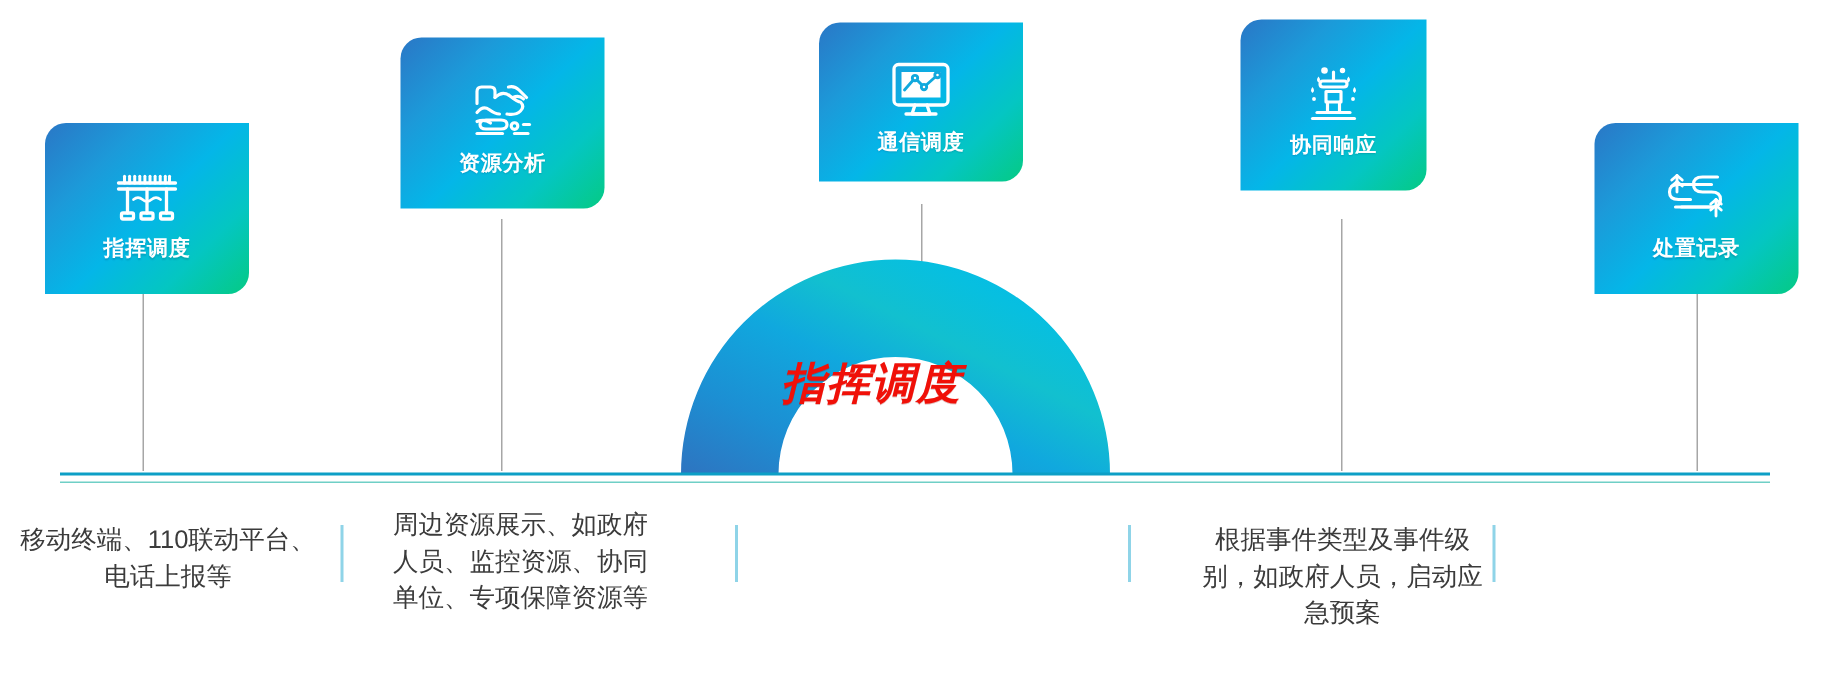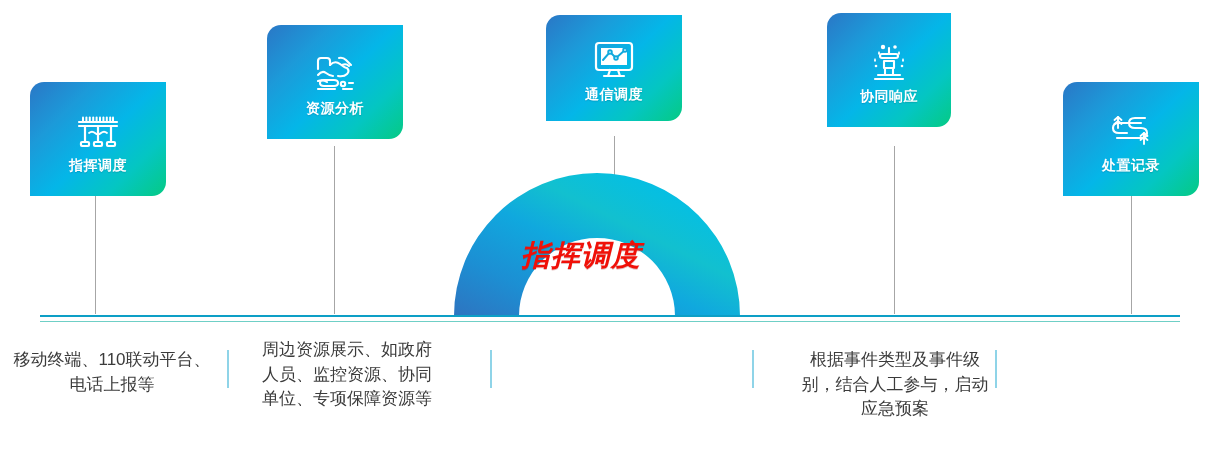"根据事件类型及事件级别，结合人工参与，启动应急预案" div.cap { text: 结合人工参与 -> 如政府人员 }
